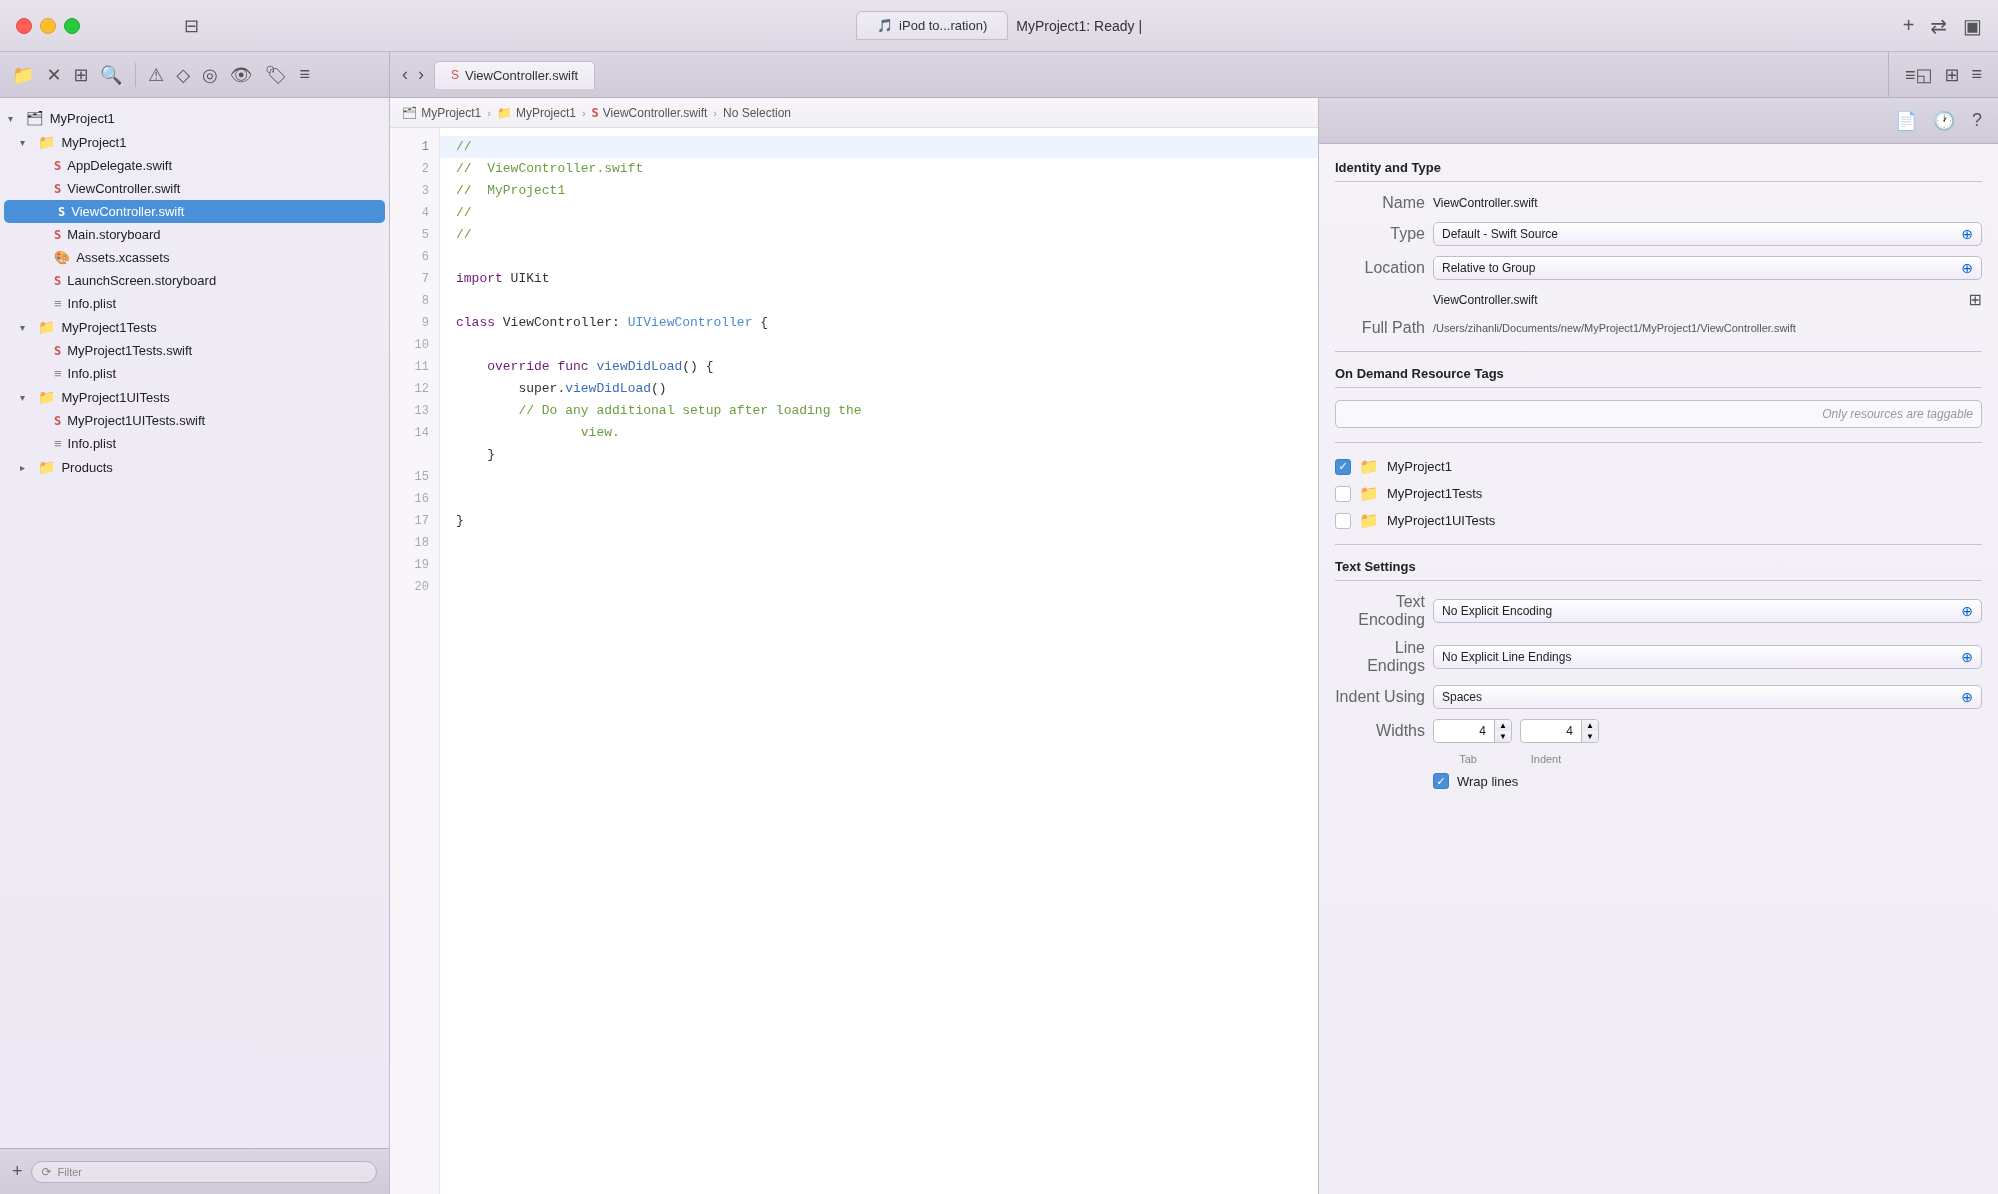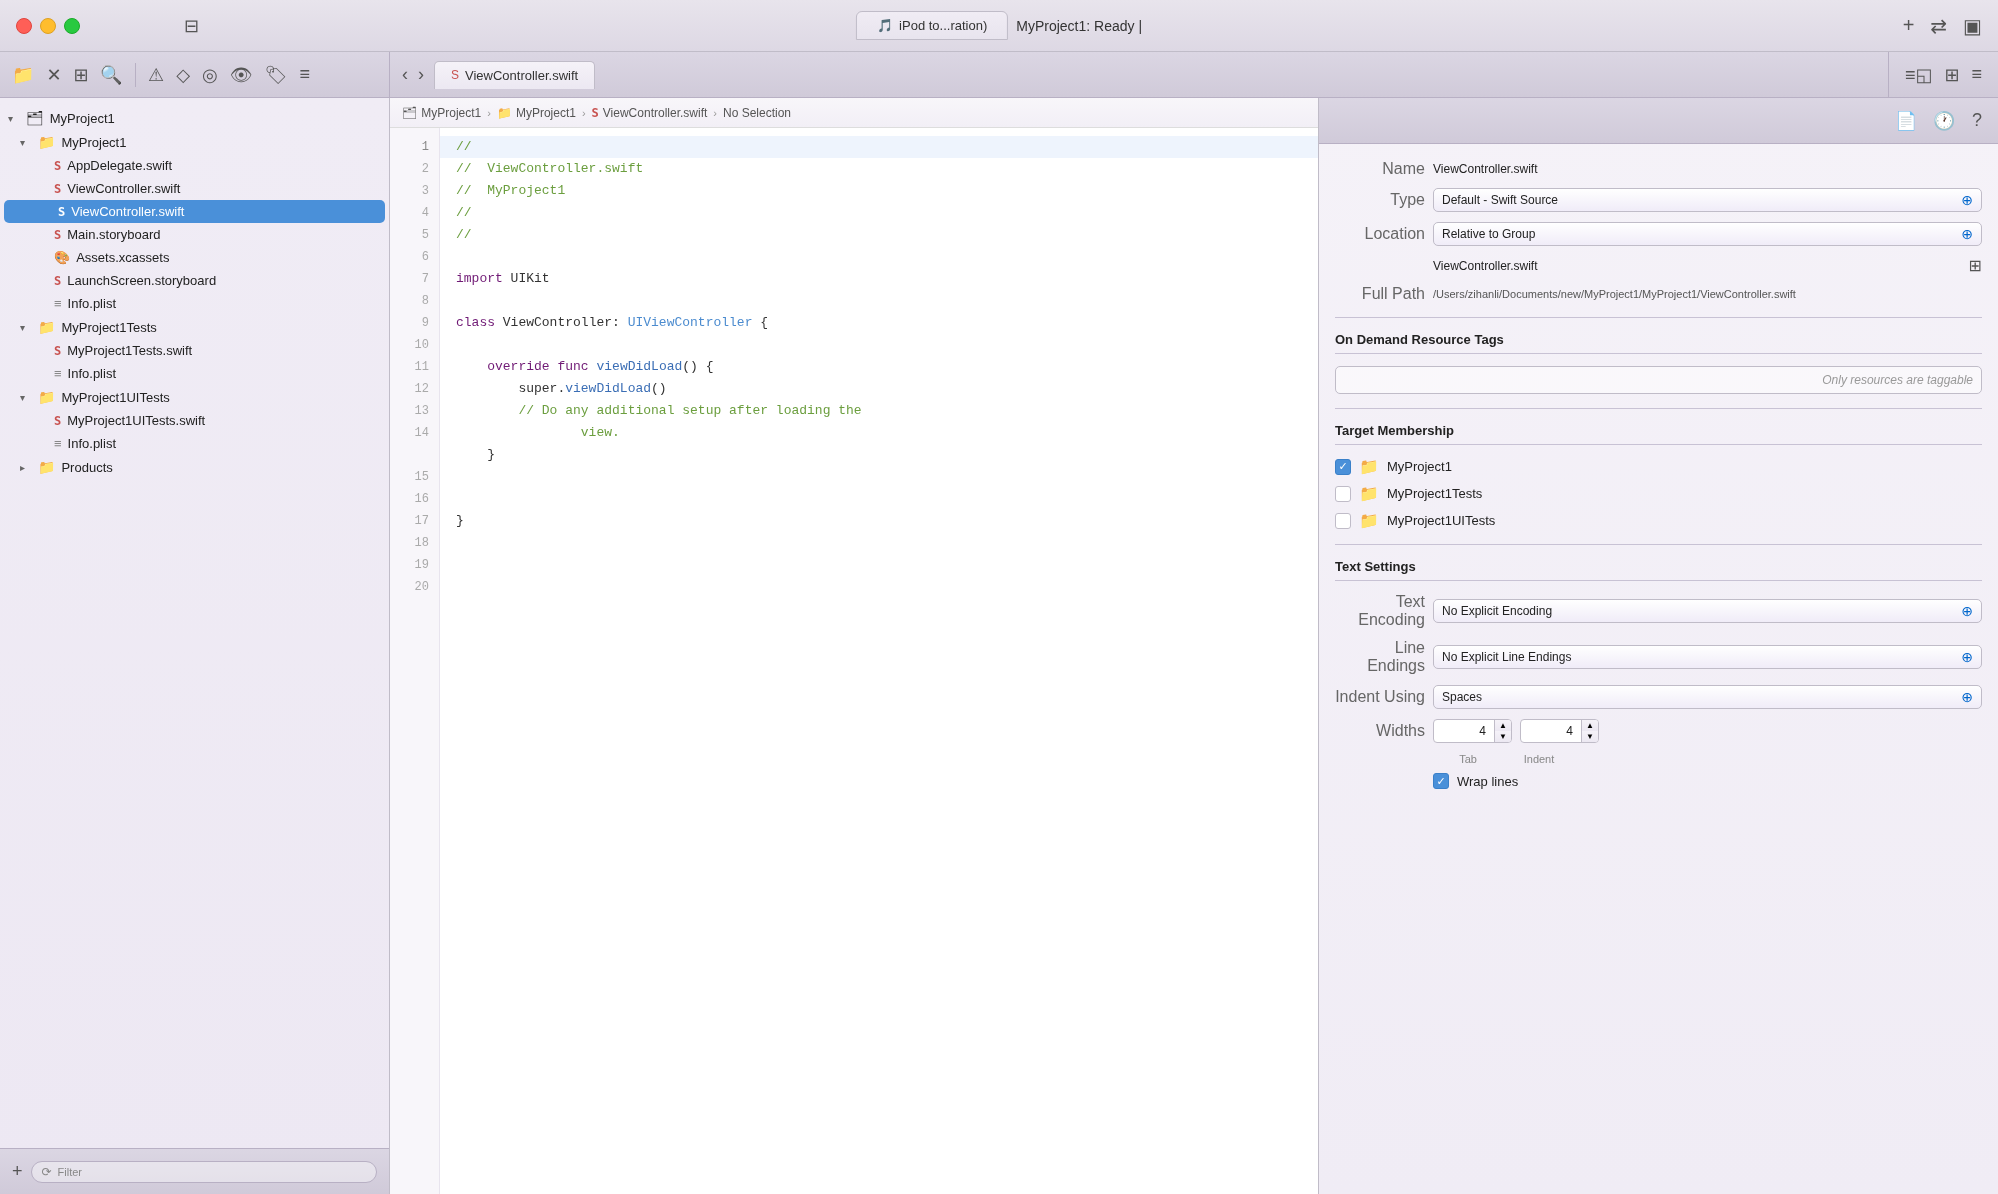"Identity and Type" div.section-title { html: none -> <div>Identity and Type</div> }
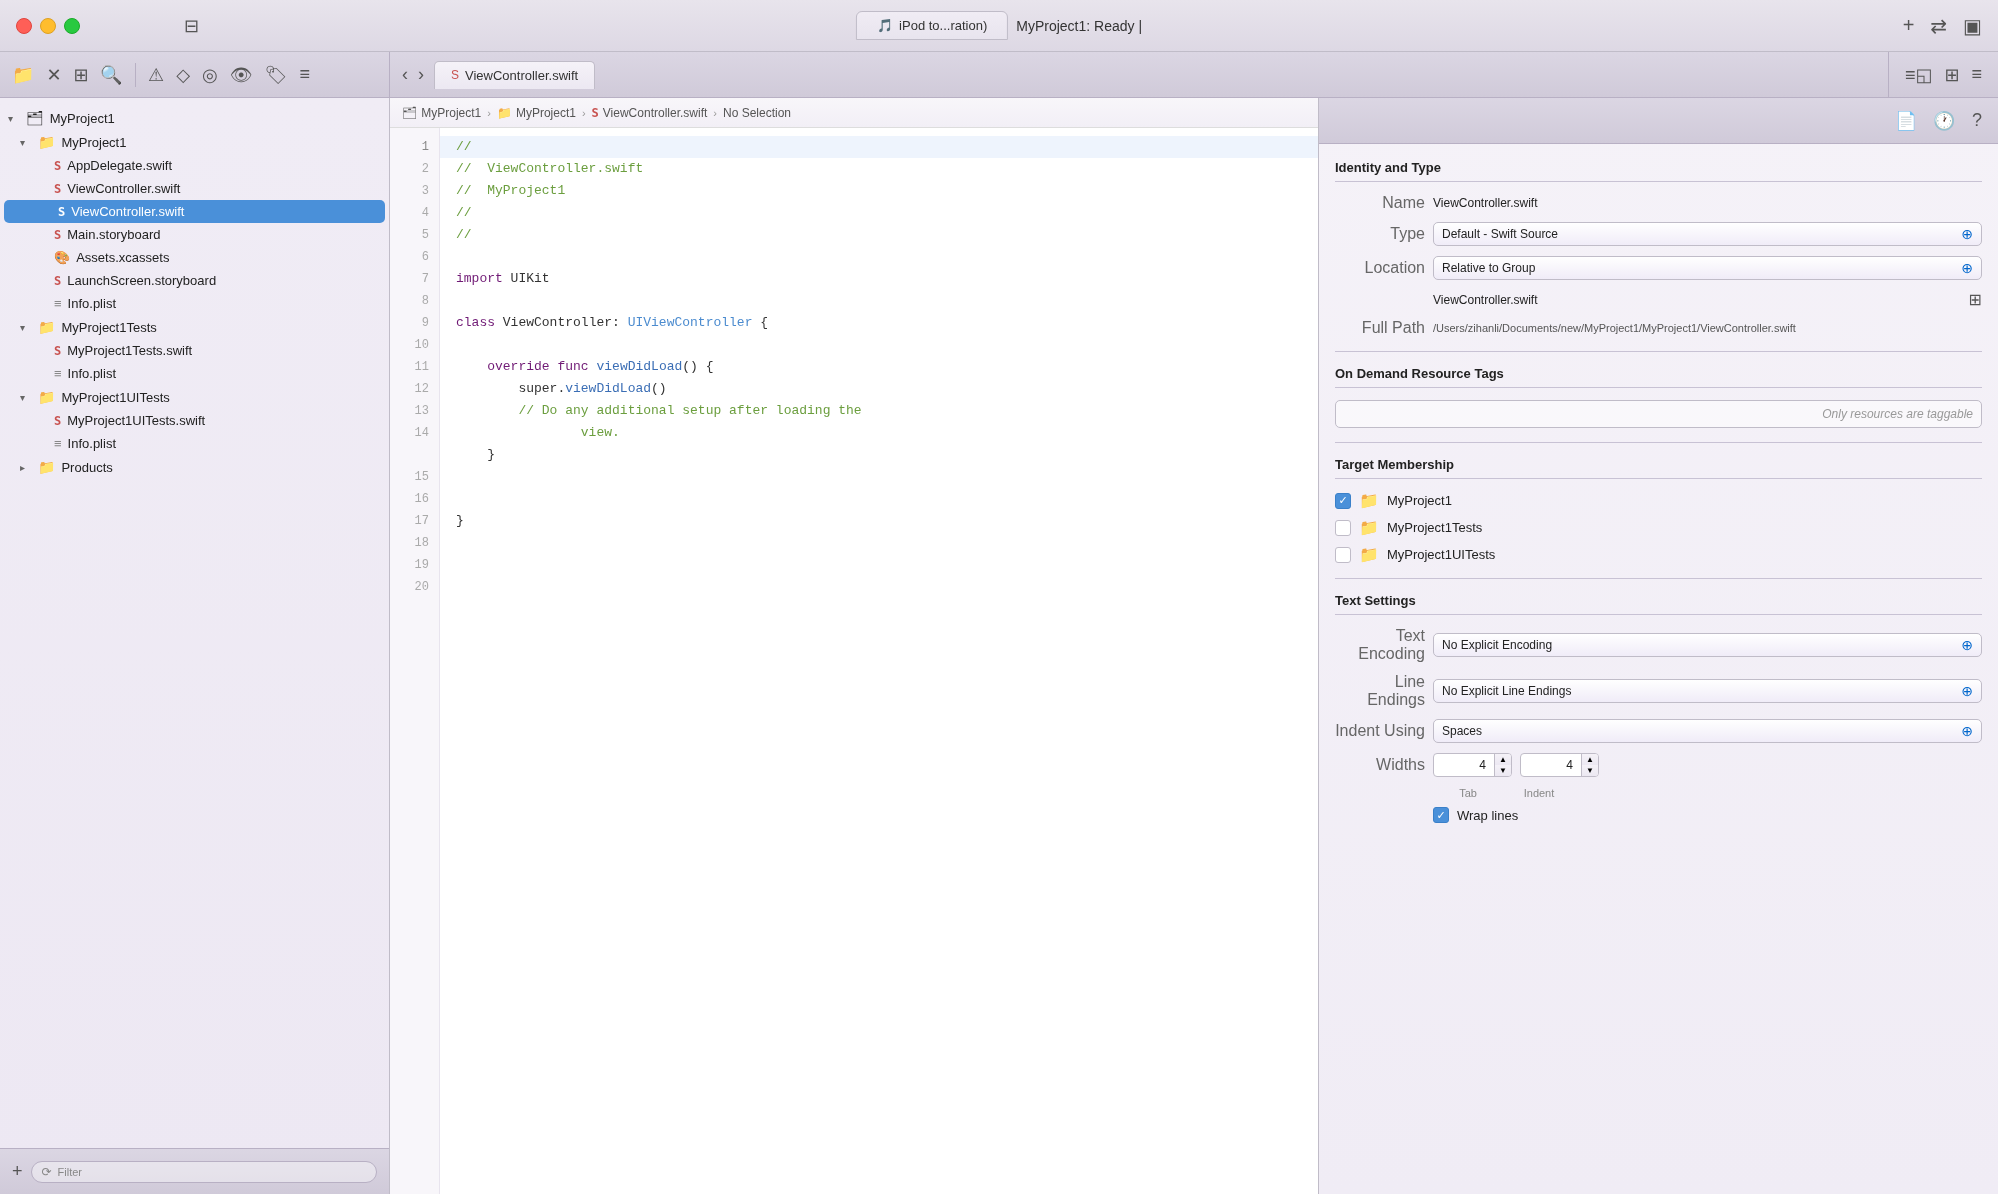"Target Membership" div.section-title { html: <div>Target Membership</div> -> none }
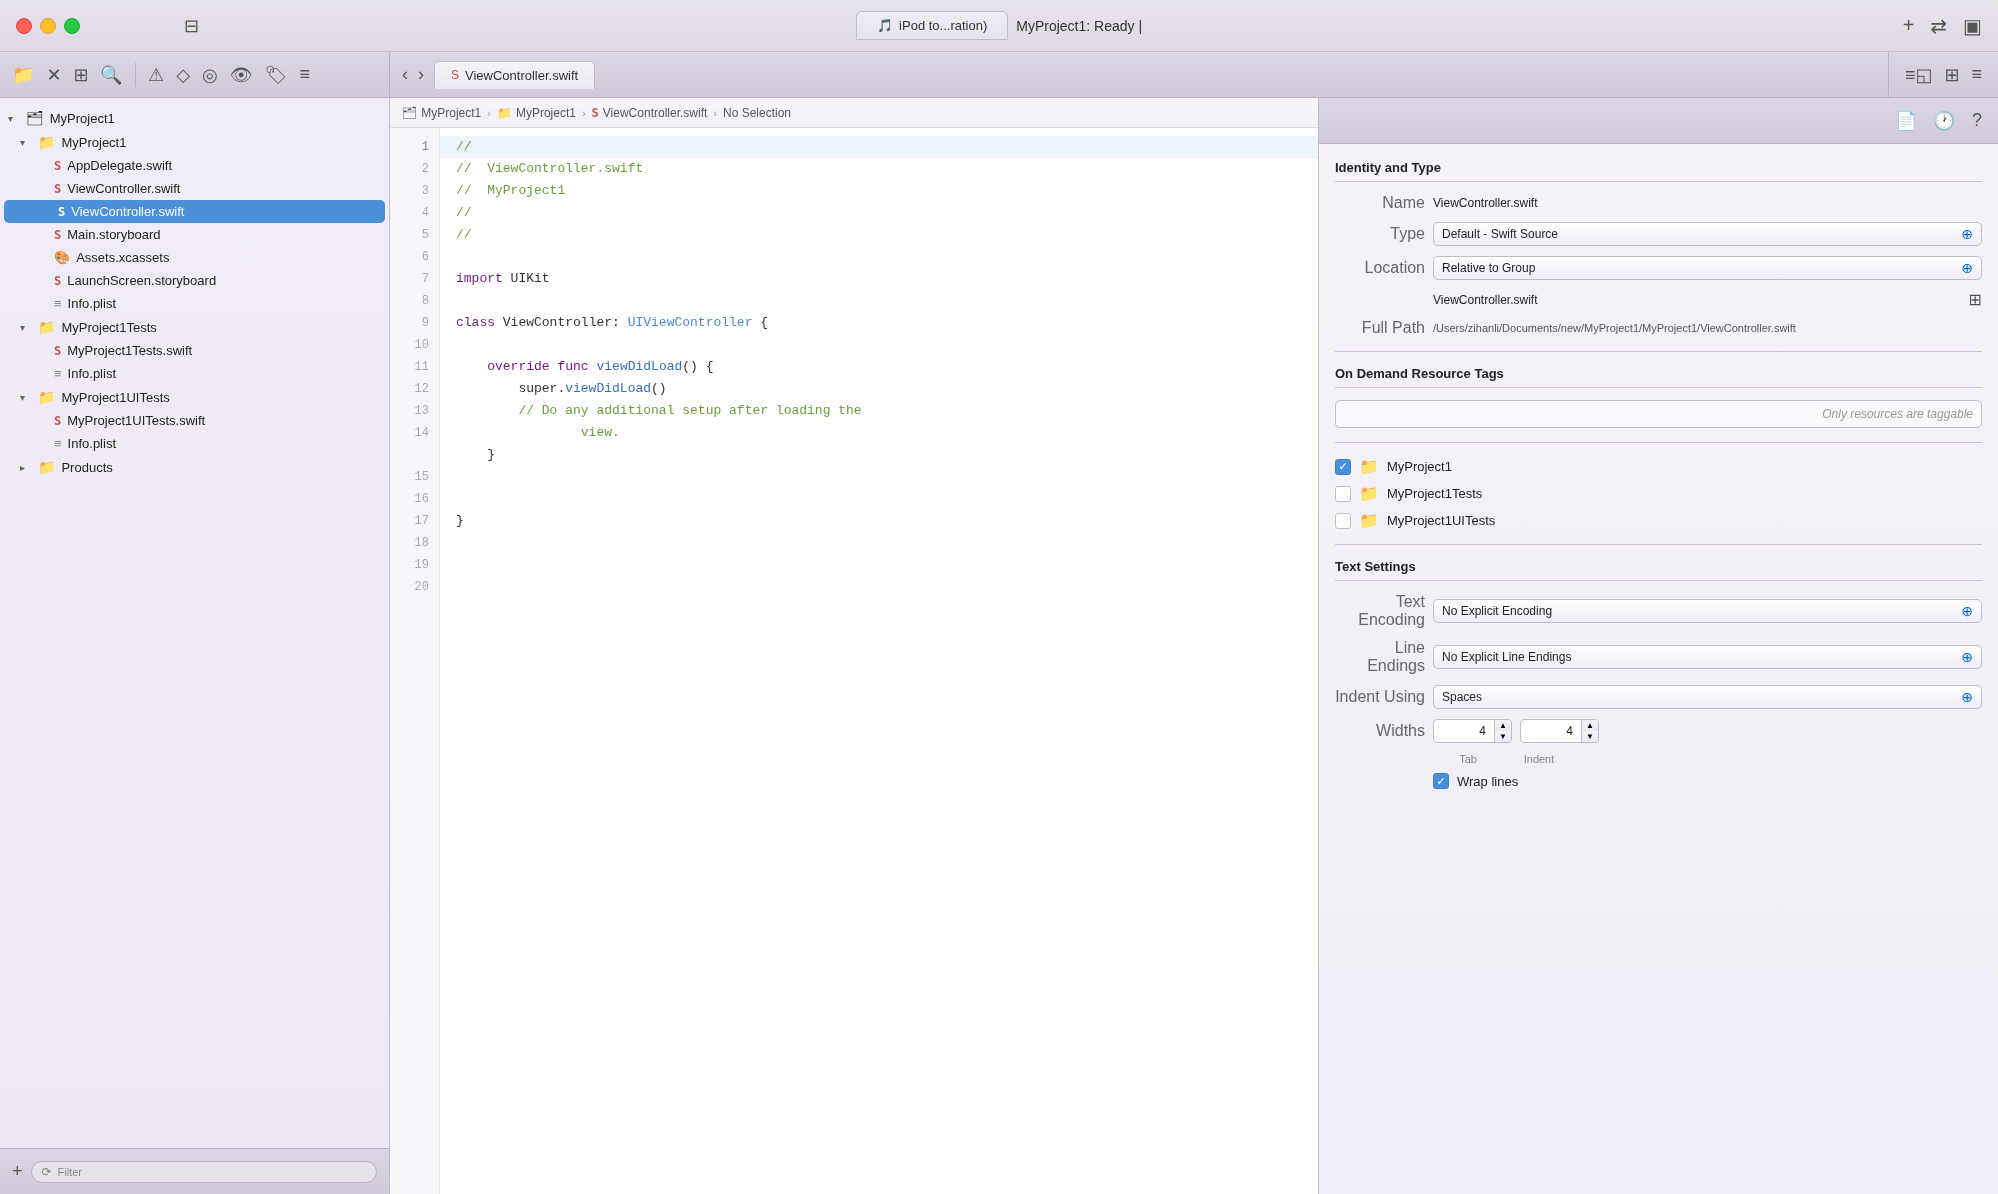"Tab" .width-labels { gap: 1px -> 8px }
